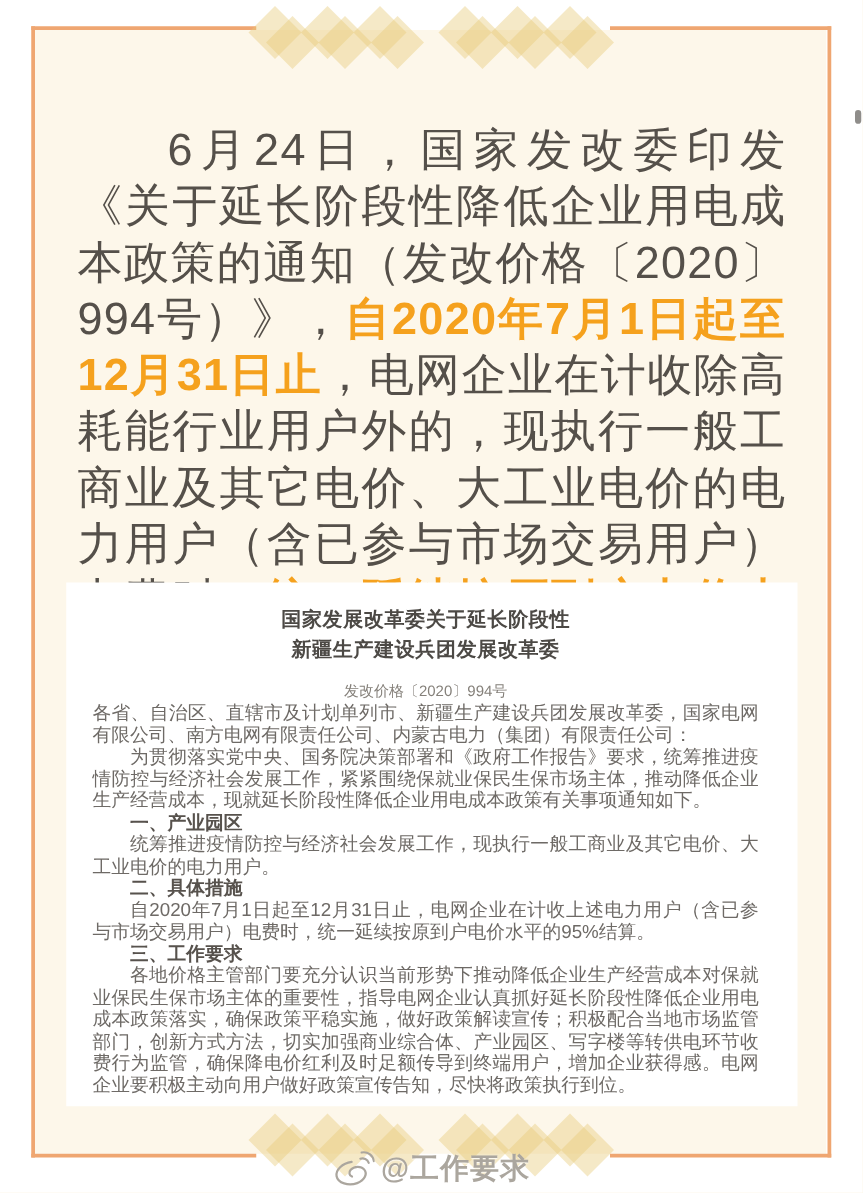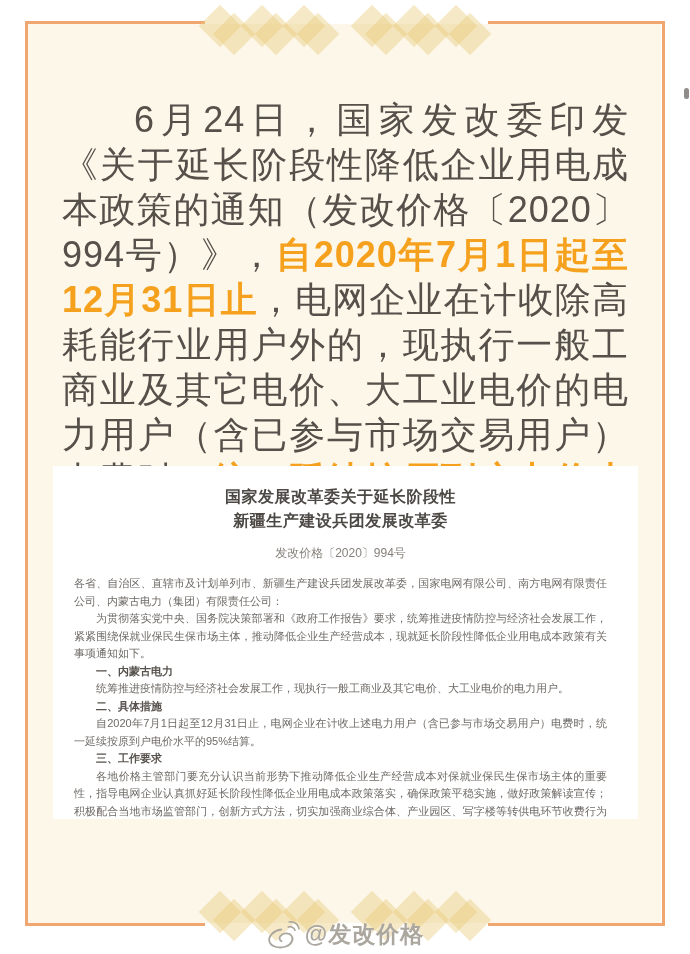"国家发展改革委关于延长阶段性" .doc { height: 353px -> 419px }
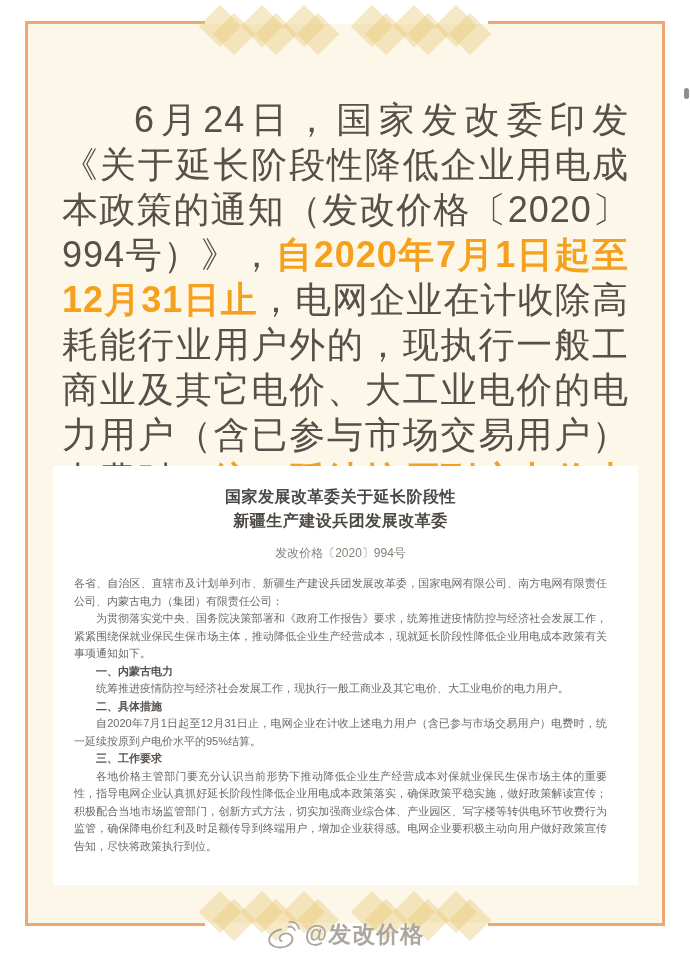"各省、自治区、直辖市及计划单列市、新疆生产建设兵团发展改革委，国家电网有限公司、" .doc-body-text { font-size: 11px -> 15px; margin-top: 13px -> none }
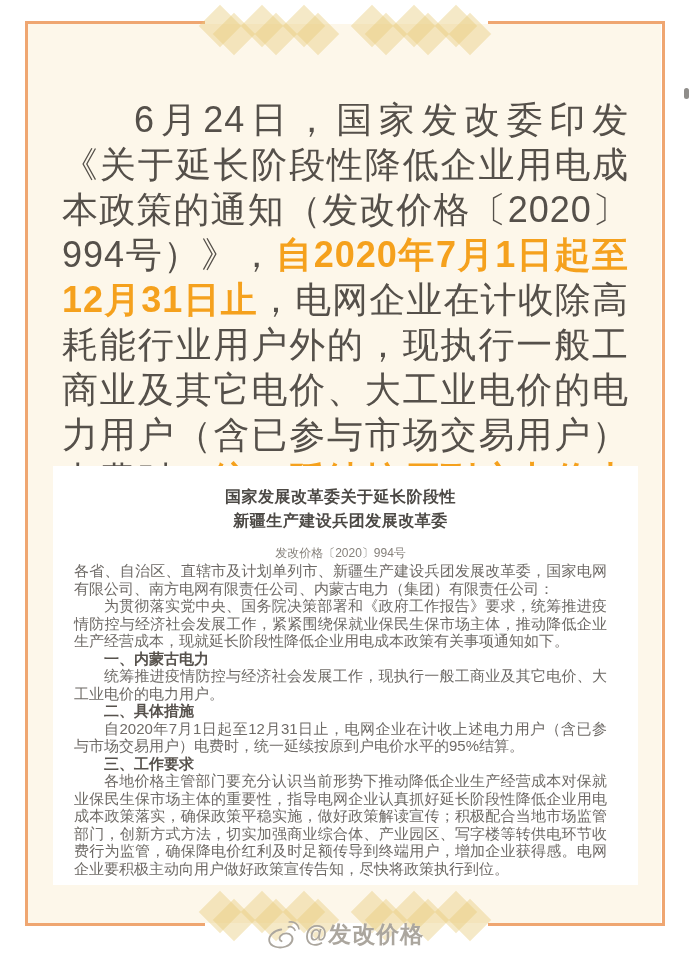"一、内蒙古电力" p.doc-p { text: 内蒙古电力 -> 产业园区 }
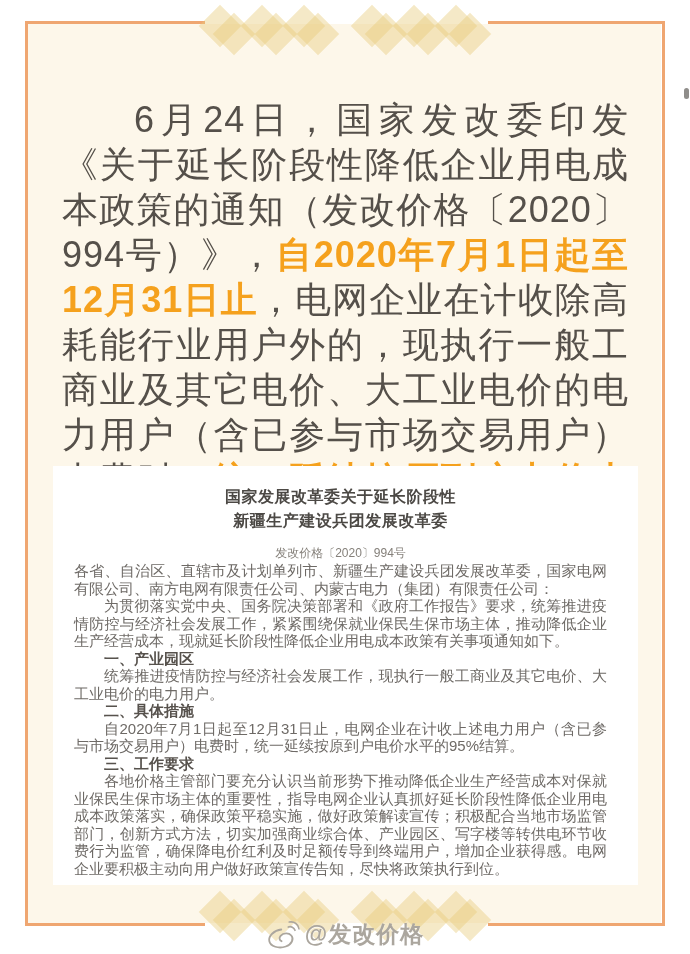"@发改价格" span.wm-text { text: @发改价格 -> @工作要求 }
